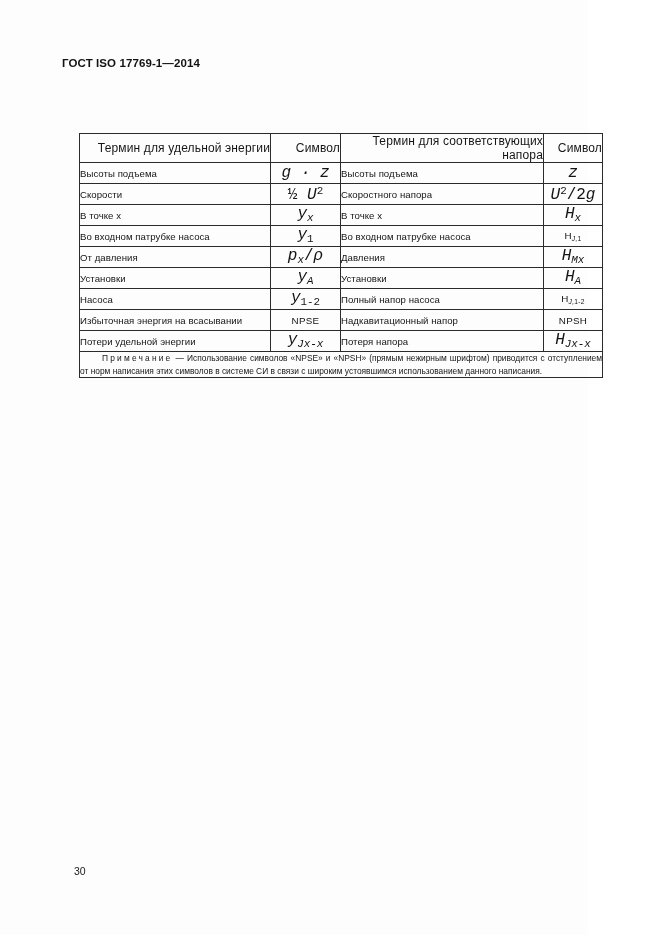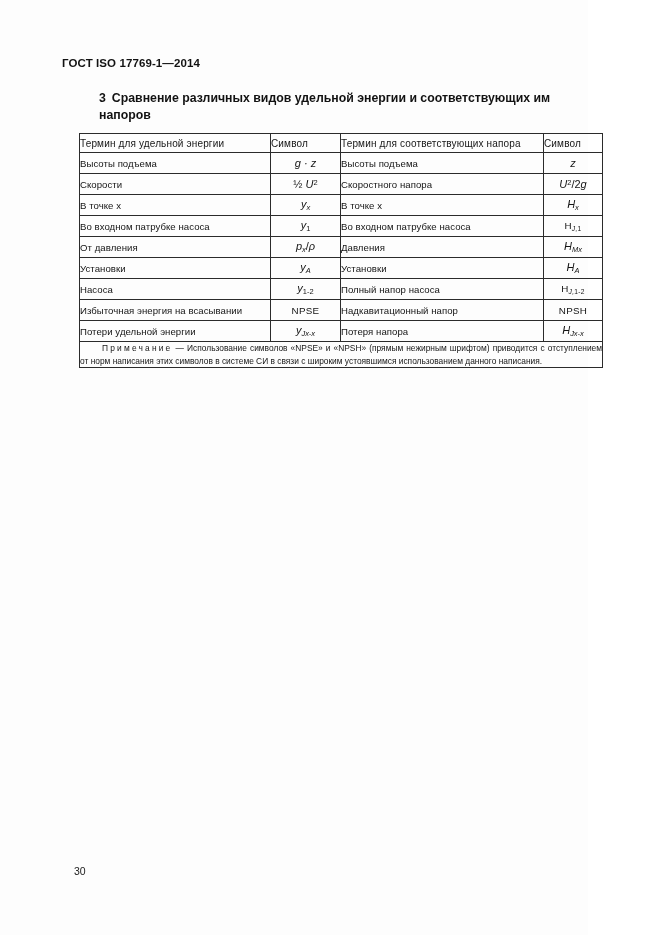"3 Сравнение различных видов удельной" div.clause-heading { html: <div> <span>3</span><span>Сравнение различных видов удельной энергии и соответствующих им напоров</span> </div> -> none }
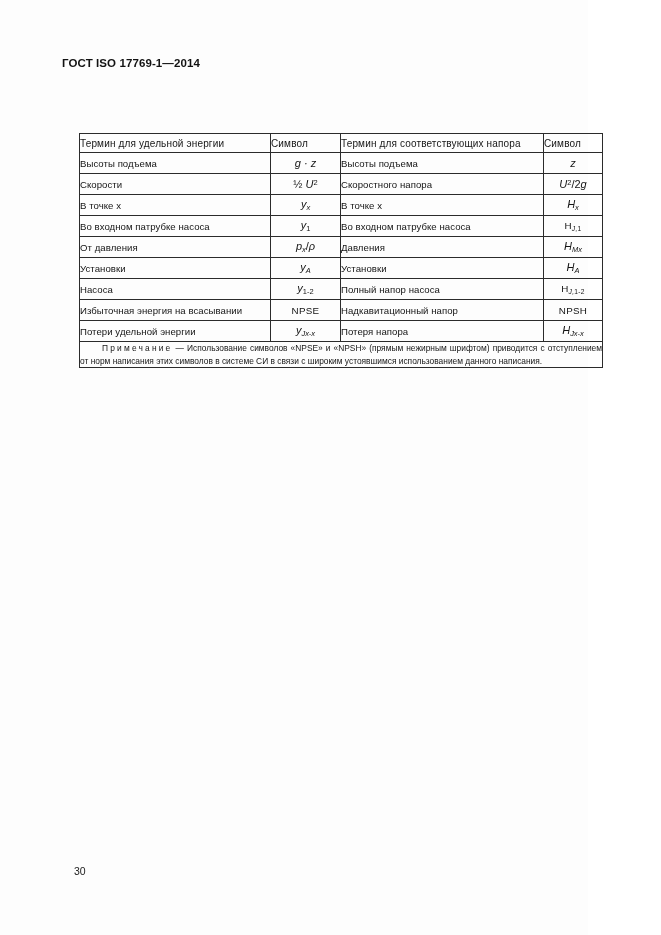"Термин для удельной энергии" thead th { font-size: 10px -> 12px; text-align: left -> right }
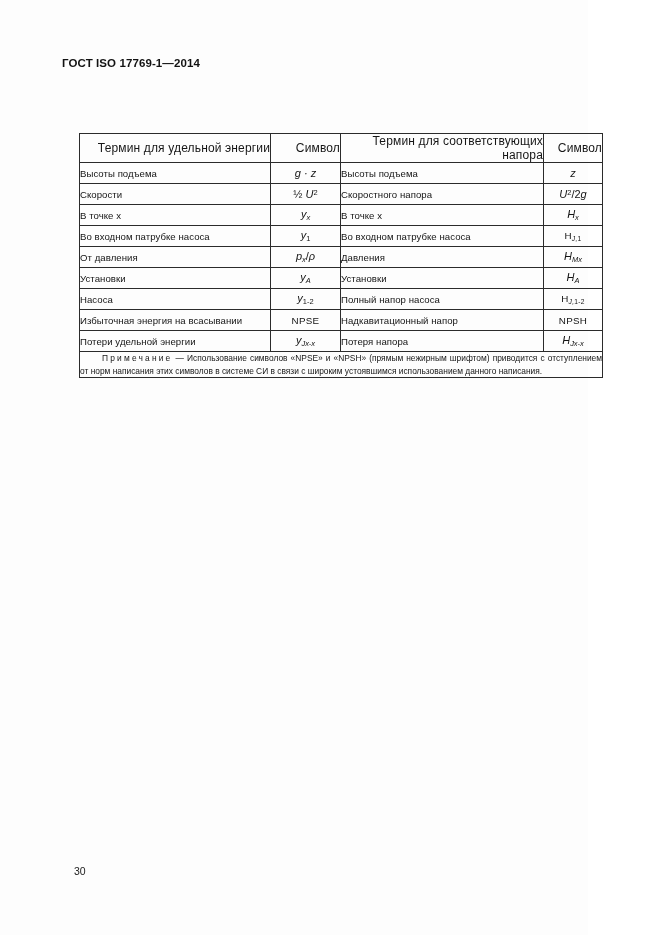"g · z" td.sym { font-family: Liberation Sans, sans-serif -> Liberation Mono, monospace; font-size: 11px -> 16px }
